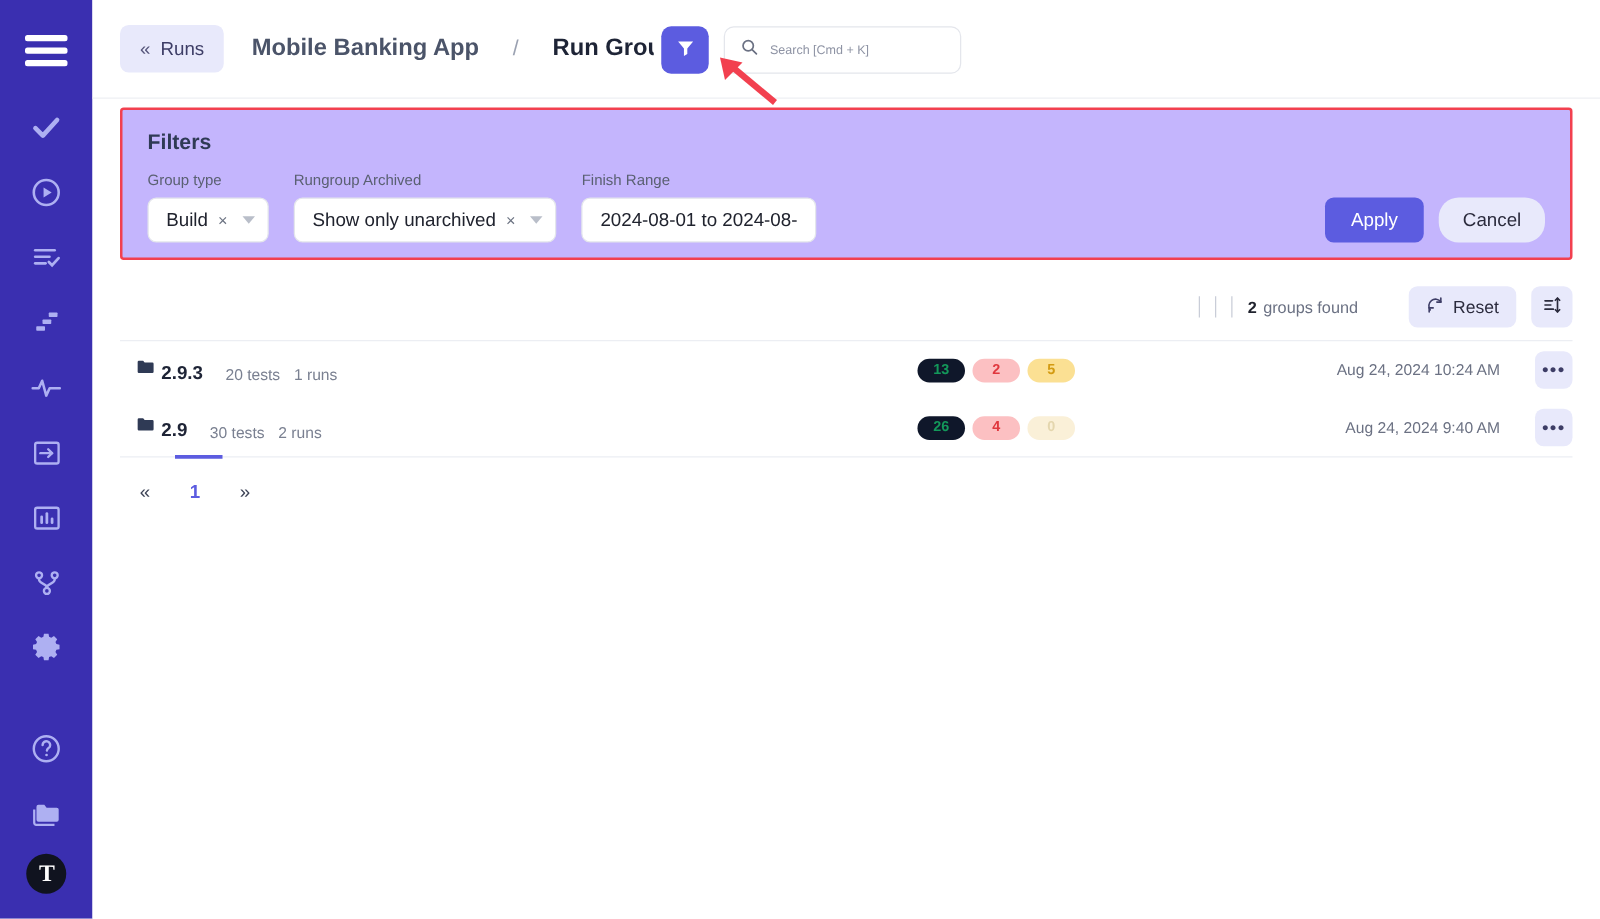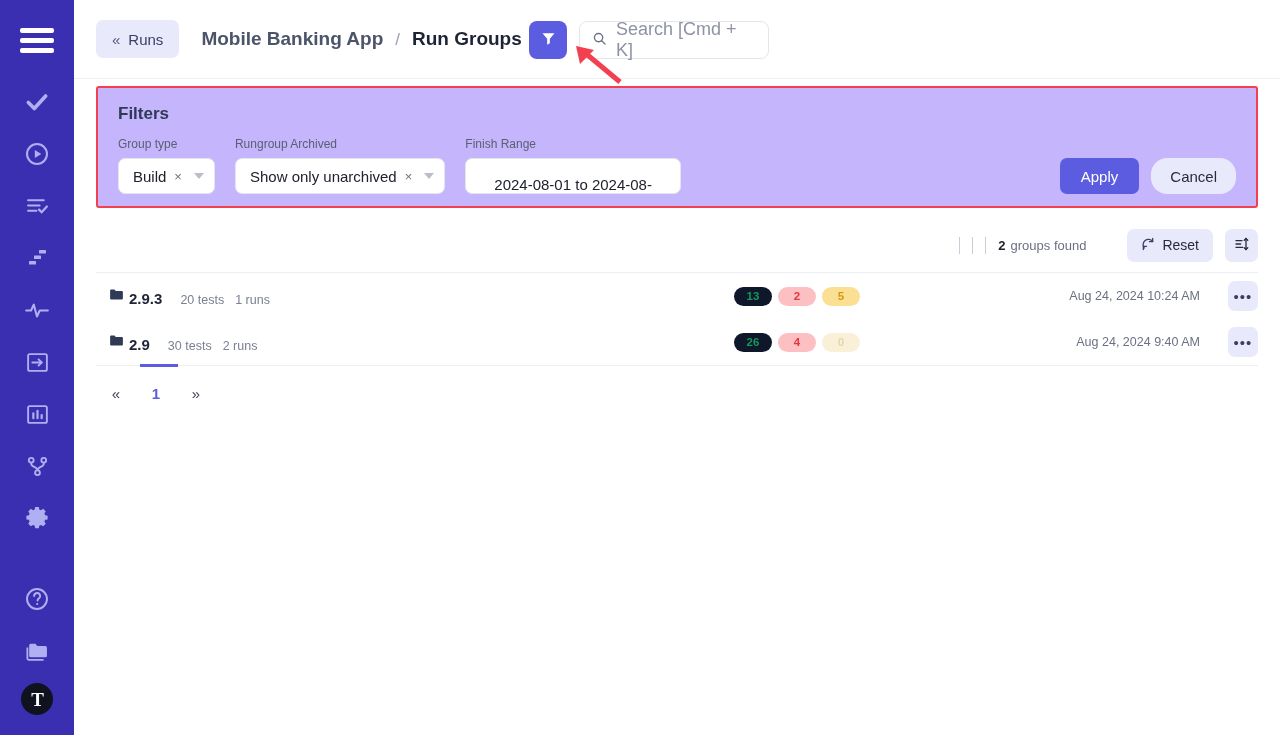"Mobile Banking App" .crumbs { gap: 12px -> 27px }
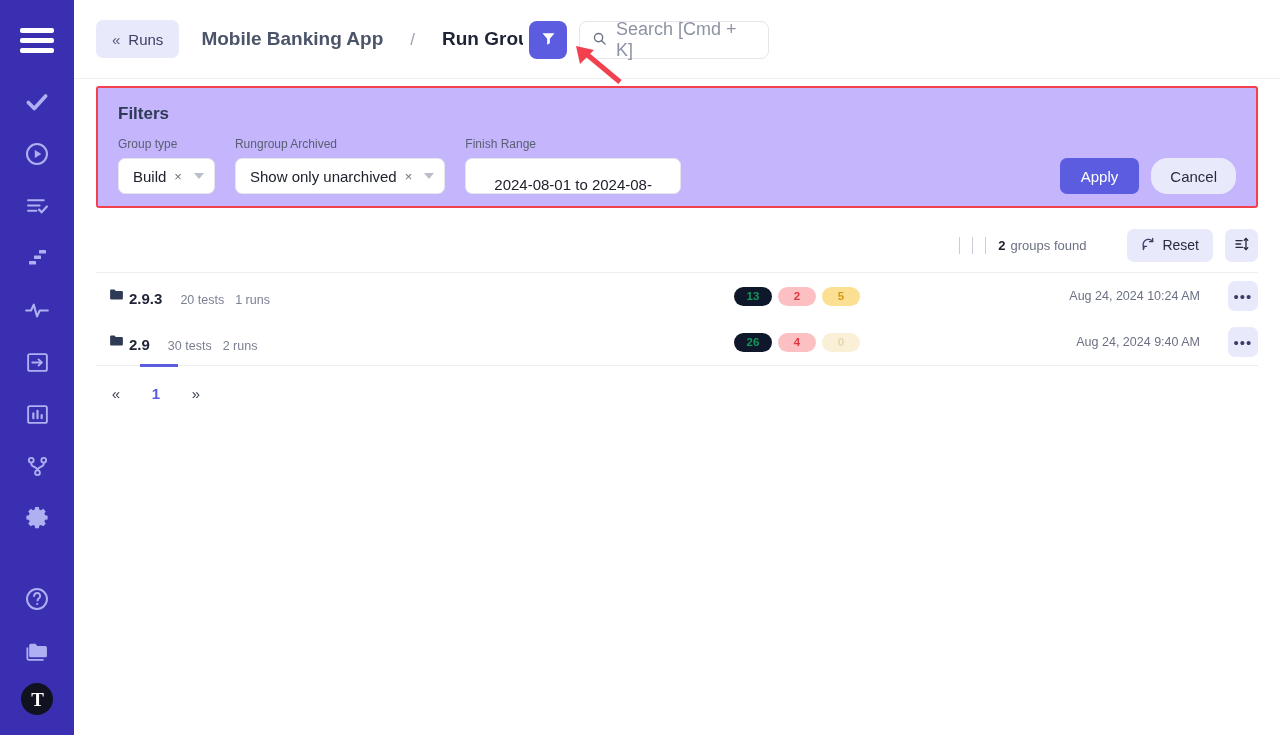"Search [Cmd + K]" .search-box .ph { font-size: 18px -> 10px }
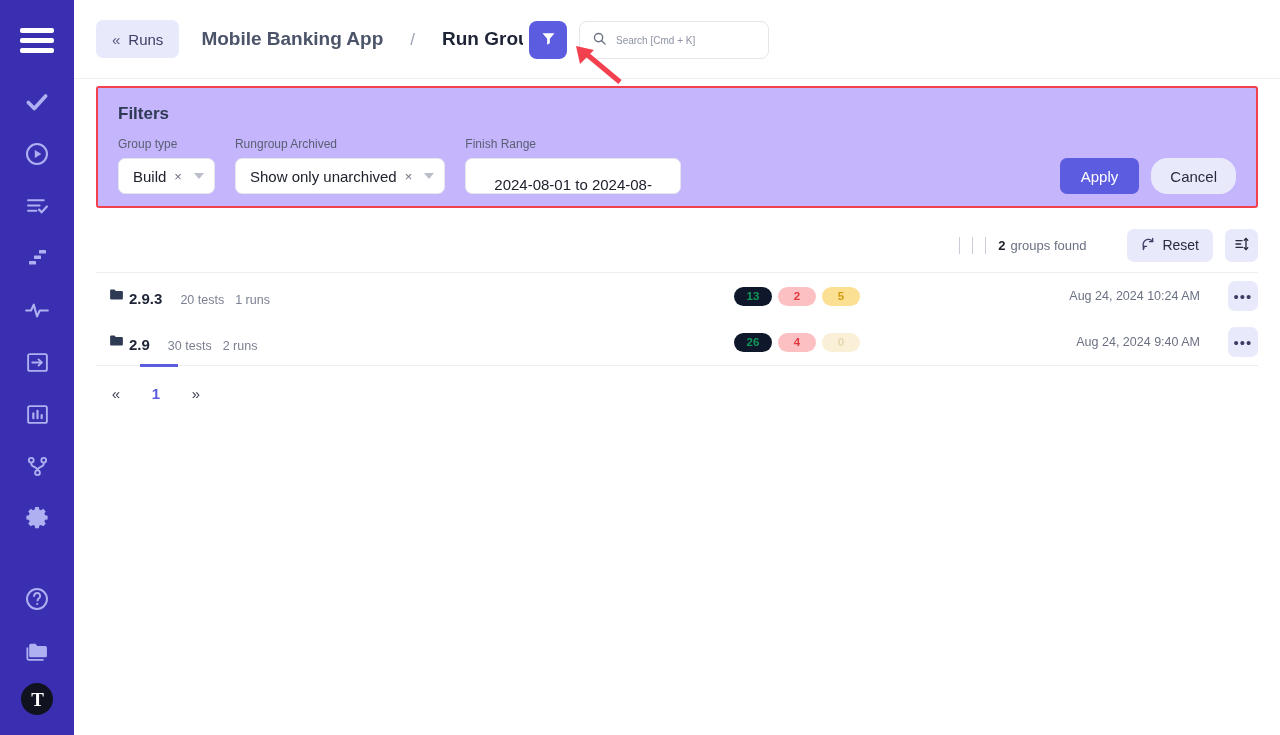"2024-08-01 to 2024-08-" .fctl.date { align-items: flex-end -> none; padding: 0 28px -> 0 14px }
